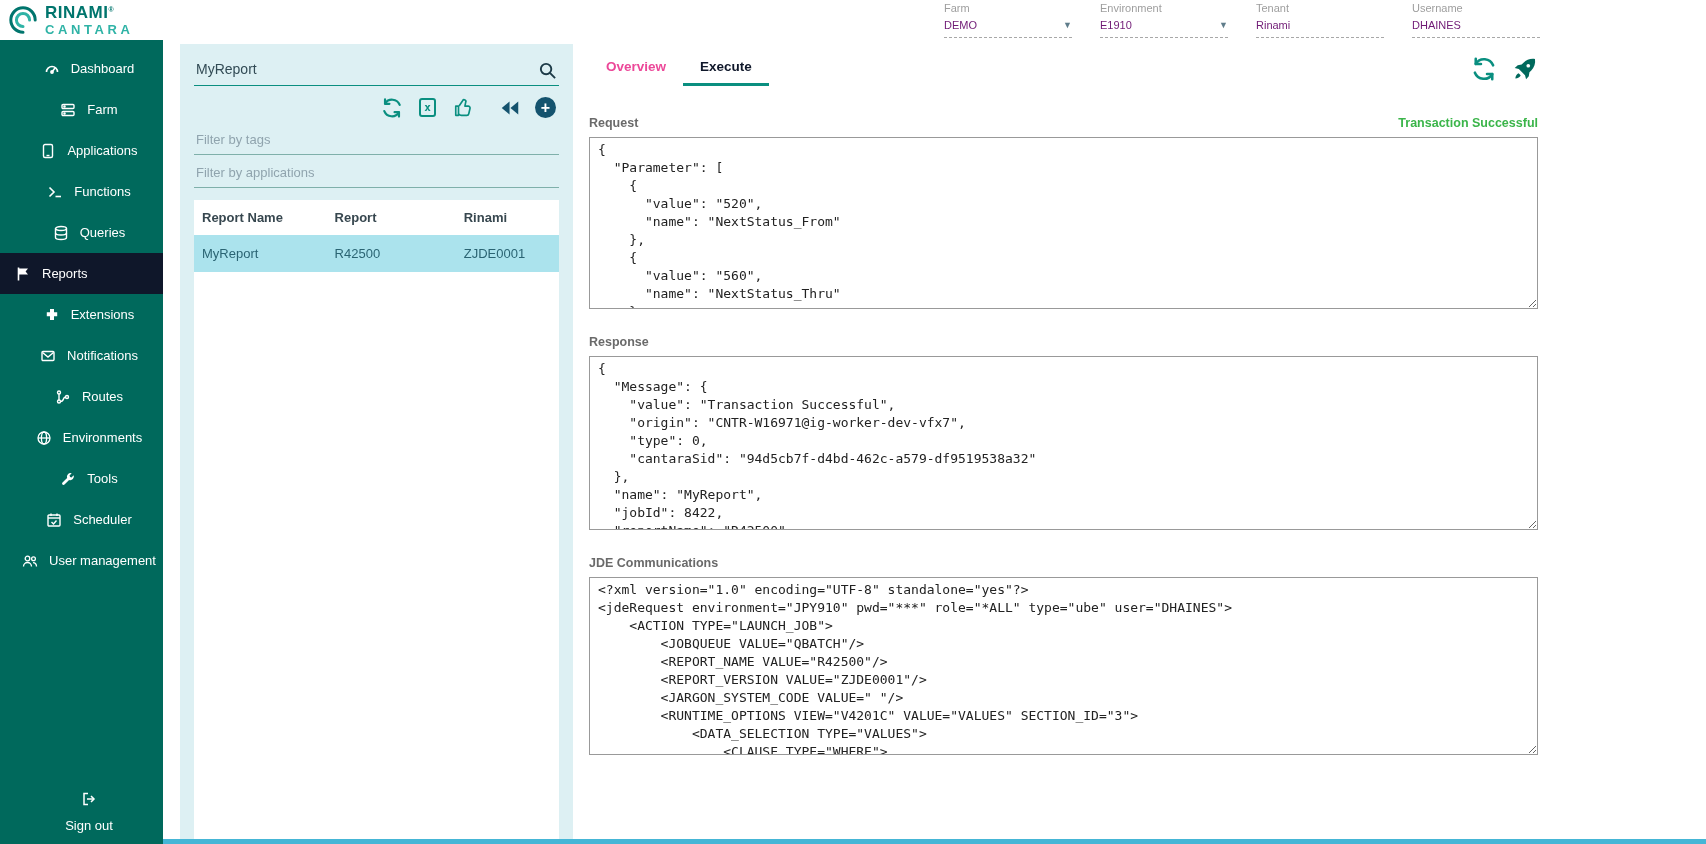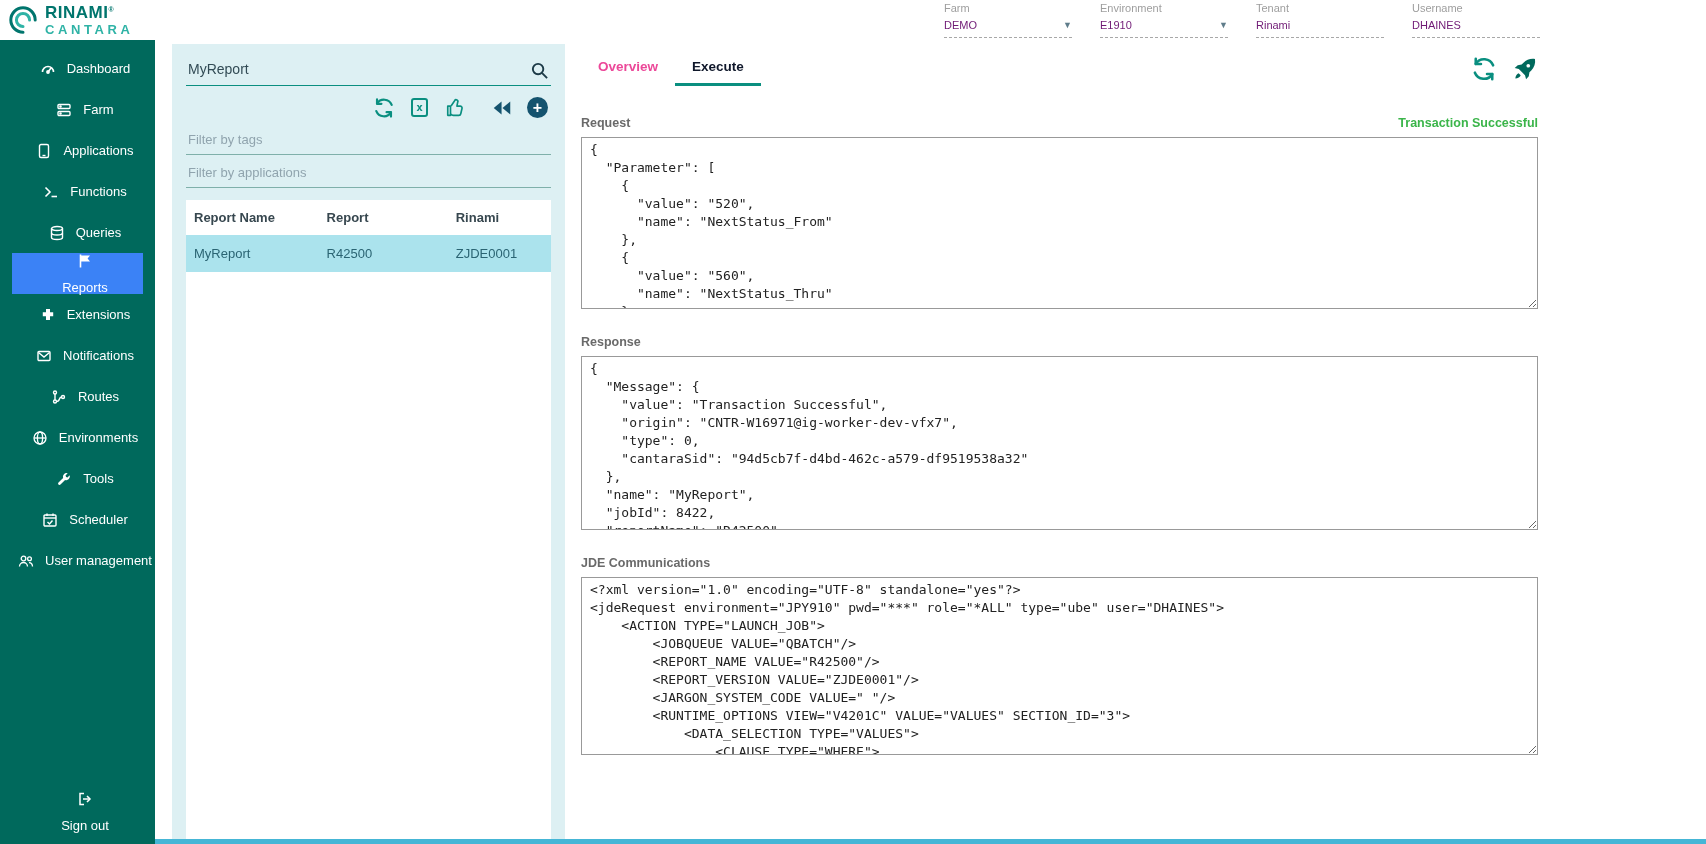"Reports" .nav-item.active { background: #3b82f6 -> #0f172a; flex-direction: column -> none; width: 131px -> 163px }
